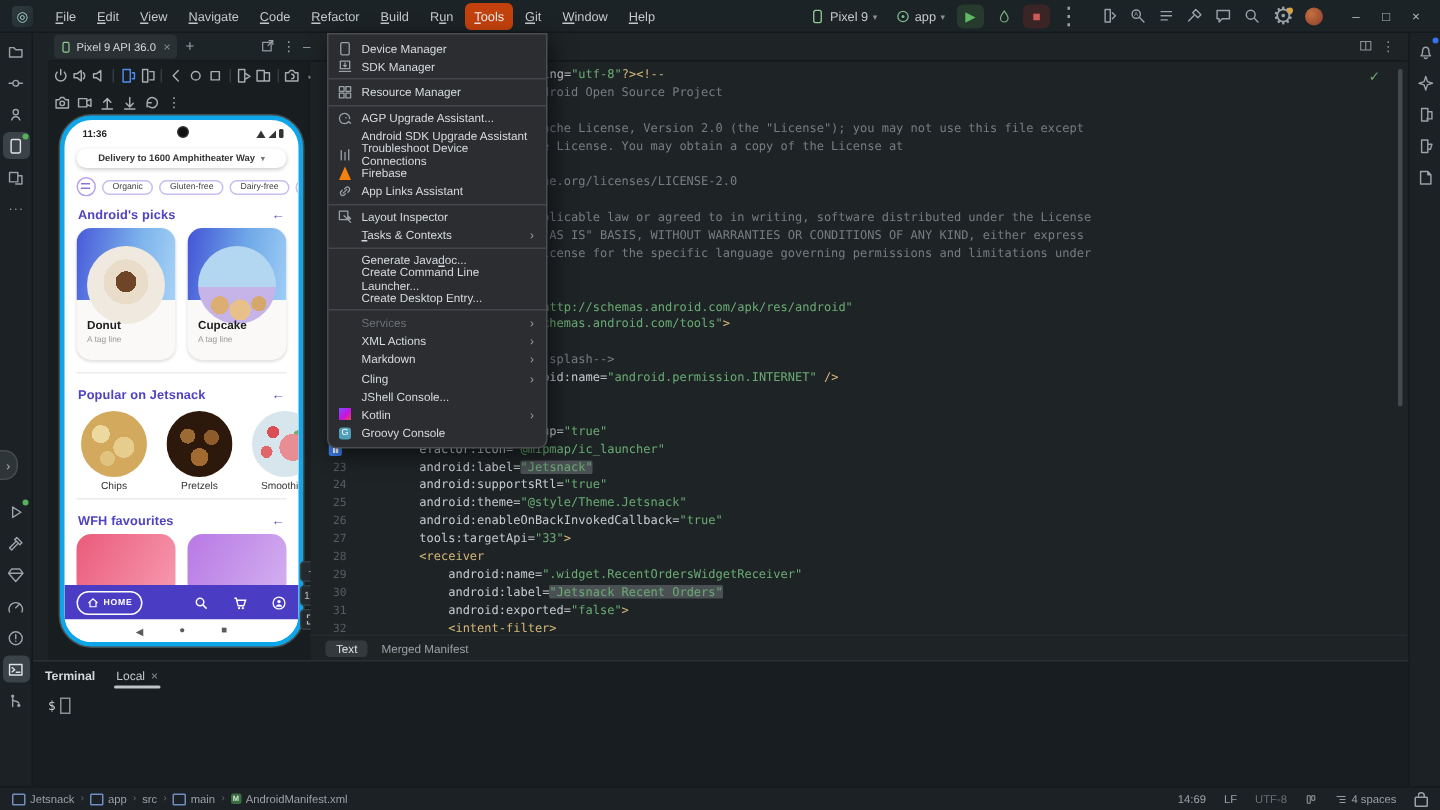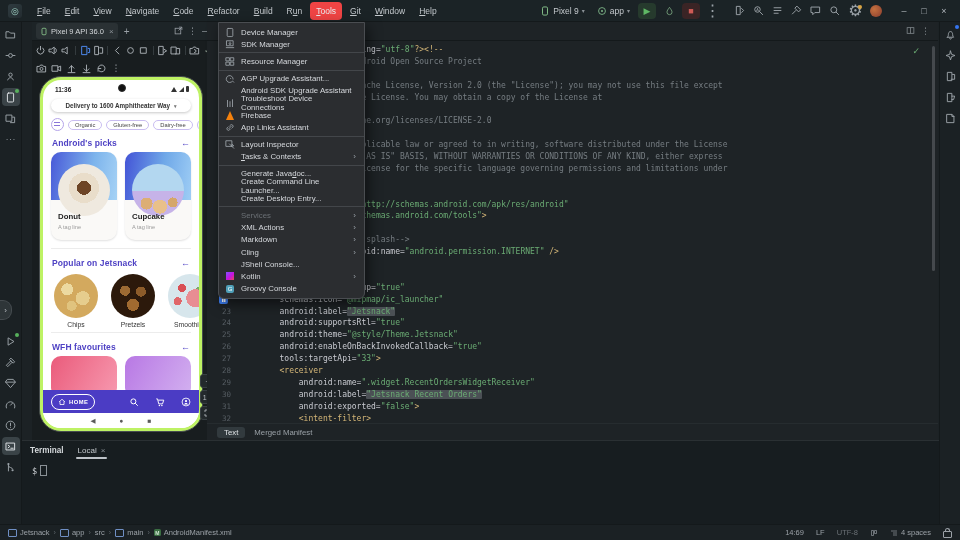"Tools" .mb-item.active { background: #ef4444 -> #c2410c }
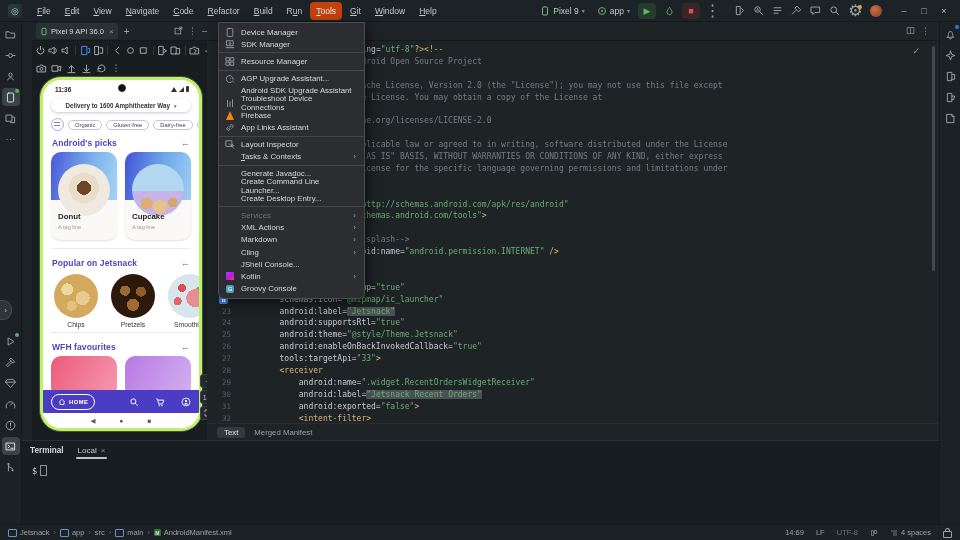"Android's picks" #phone { background: #bef264 -> #0ea5e9 }
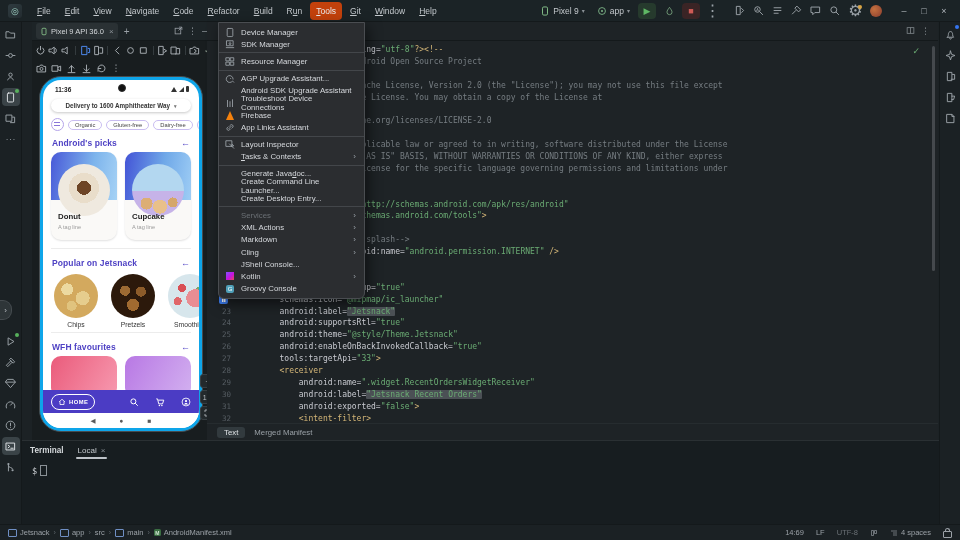"schemas:icon" span.a { text: schemas:icon -> efactor:icon }
